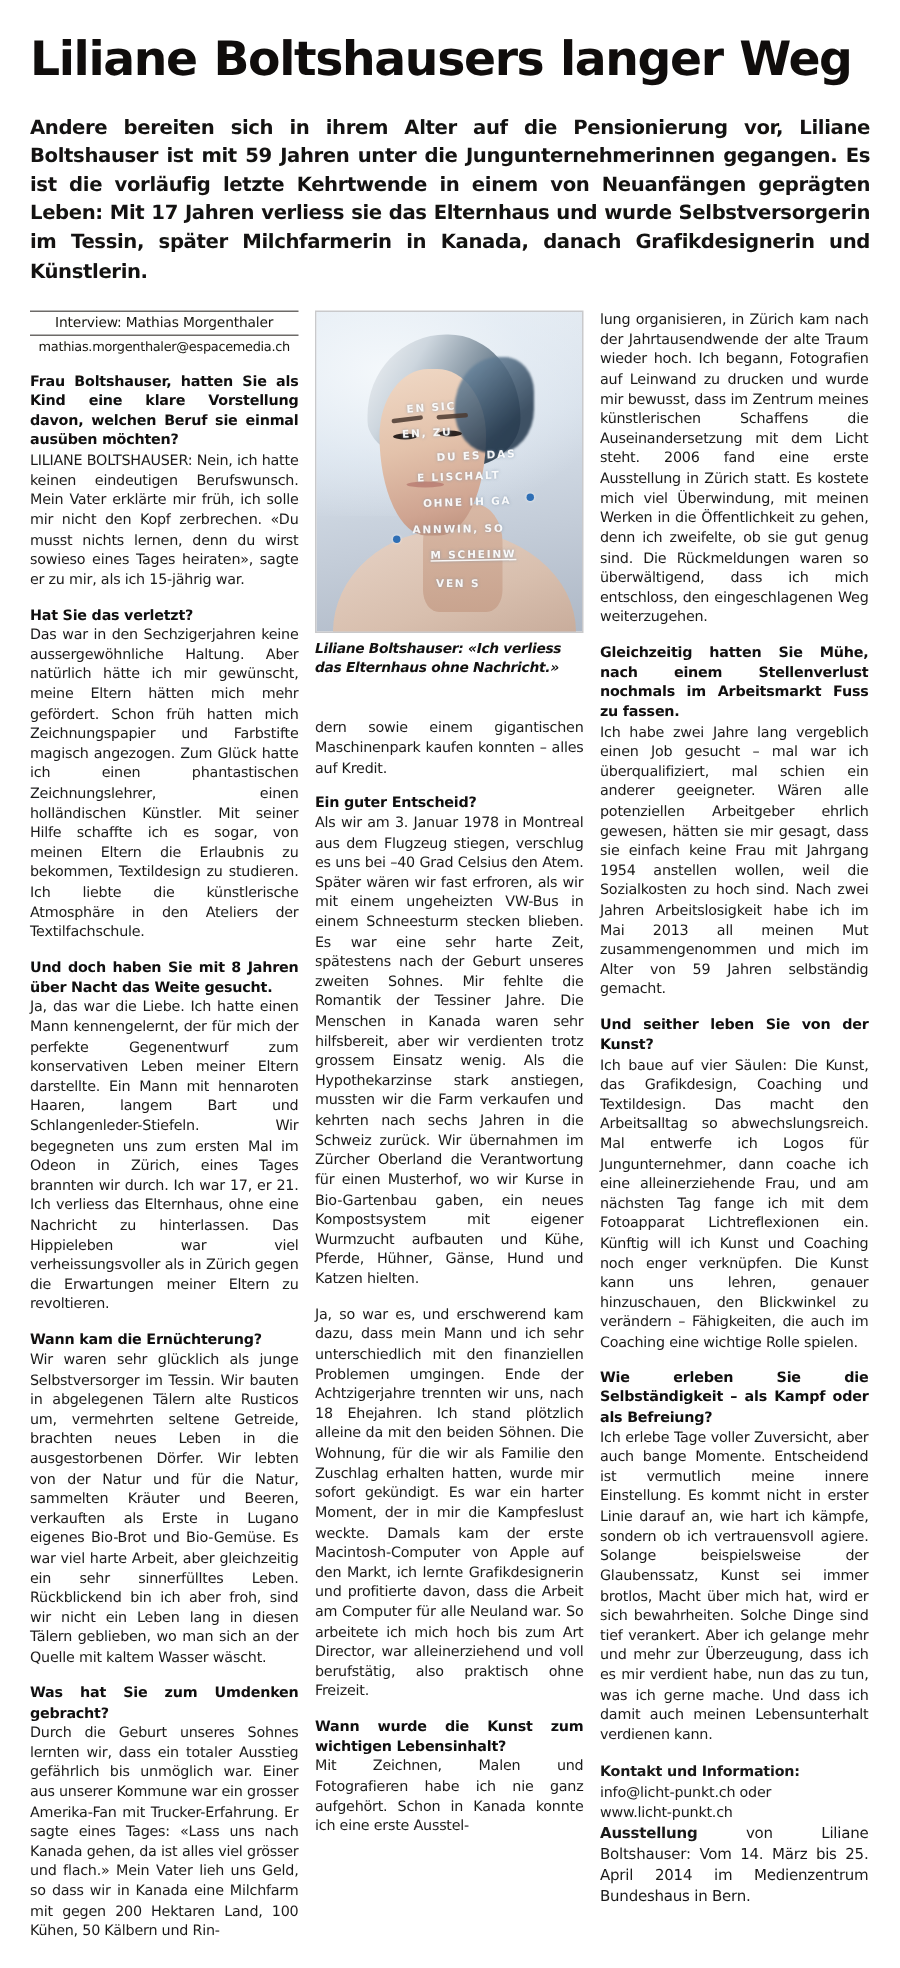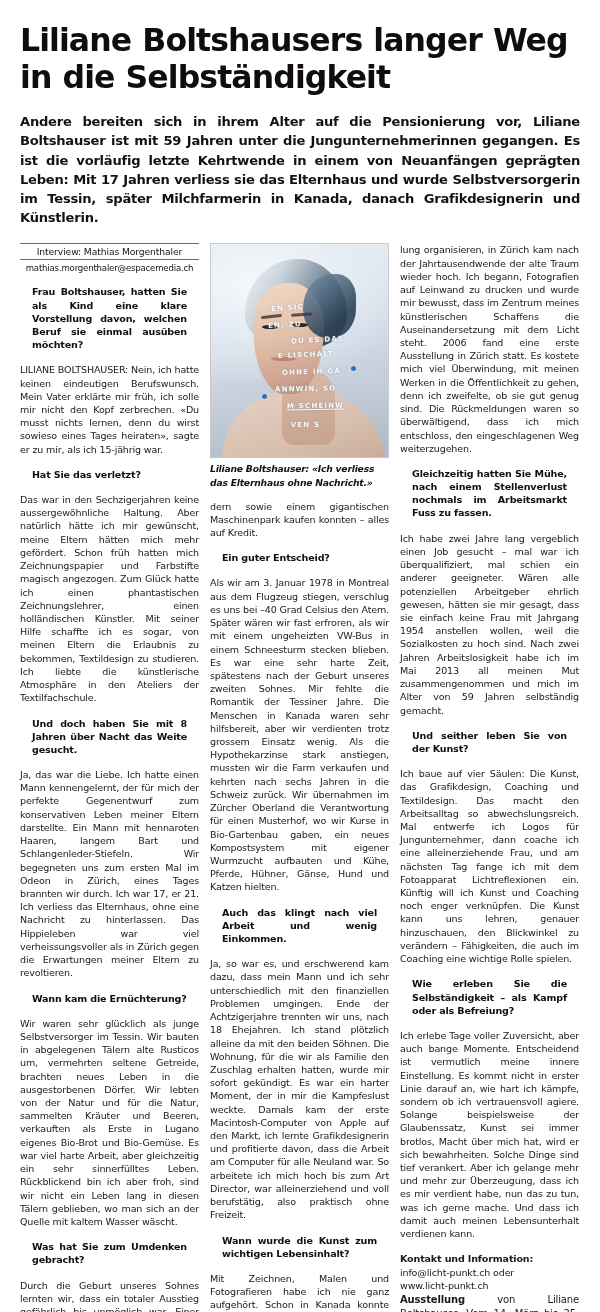"in die Selbständigkeit" span.line { html: <span>in die Selbständigkeit</span> -> none }
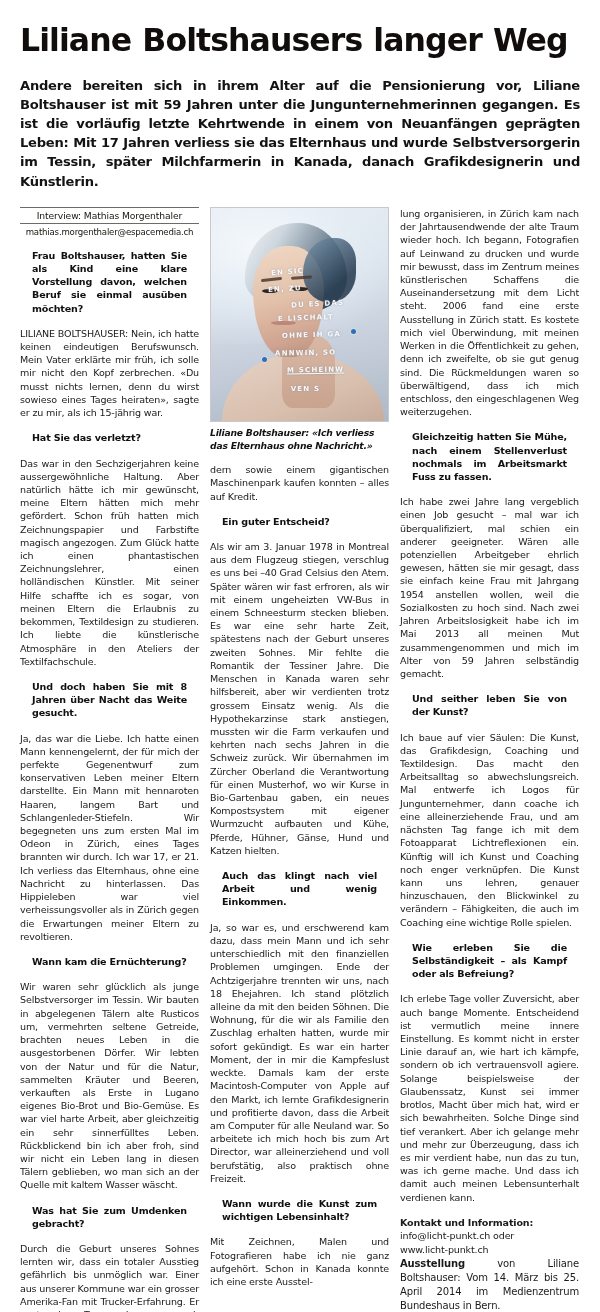"Frau Boltshauser, hatten Sie als" .q { margin: 12px -> 0 }
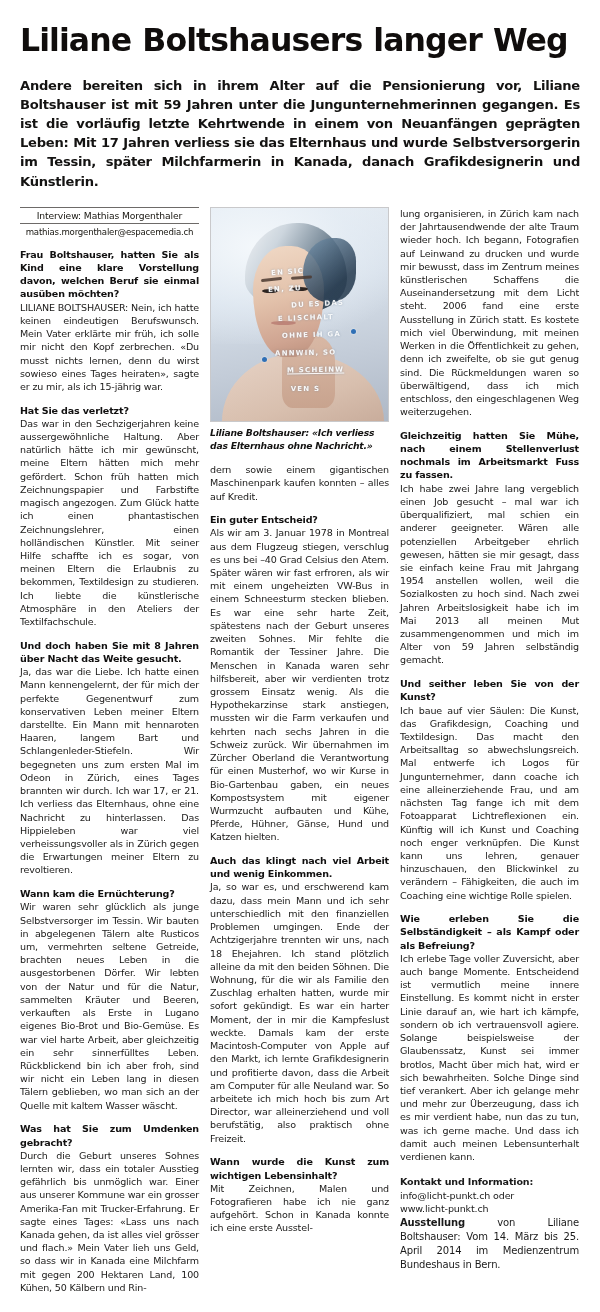"Liliane Boltshauser: «Ich verliess das" .caption { margin: 4px 0 11px 0 -> 4px 0 27px 0 }
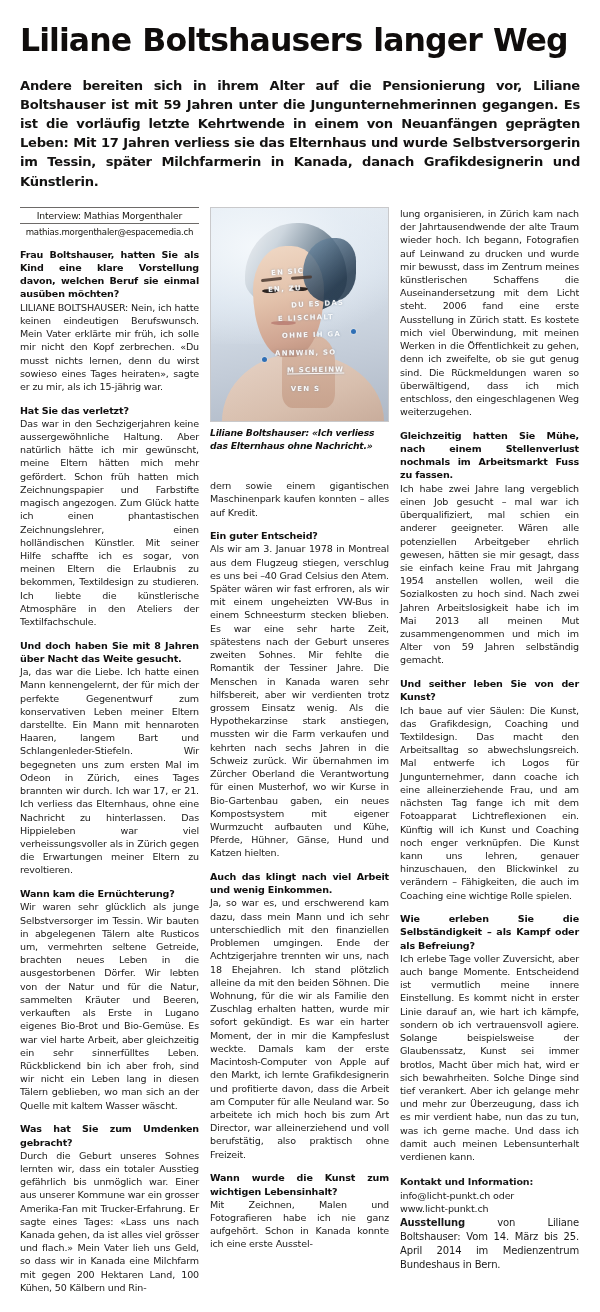"Auch das klingt nach viel" p.q { html: <p>Auch das klingt nach viel Arbeit und wenig Einkommen.</p> -> none }
